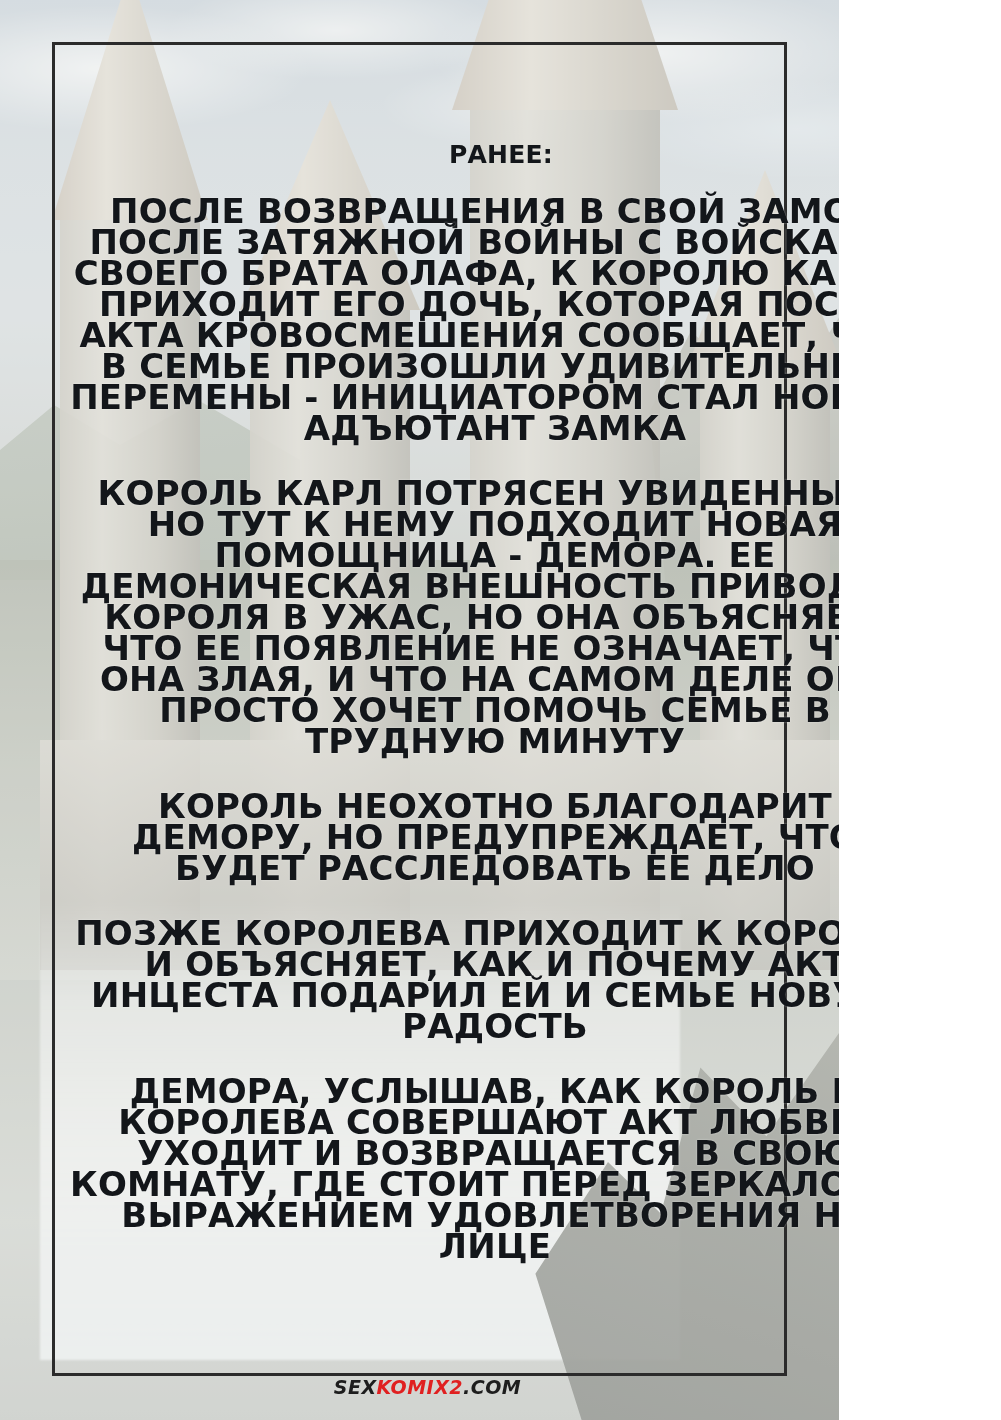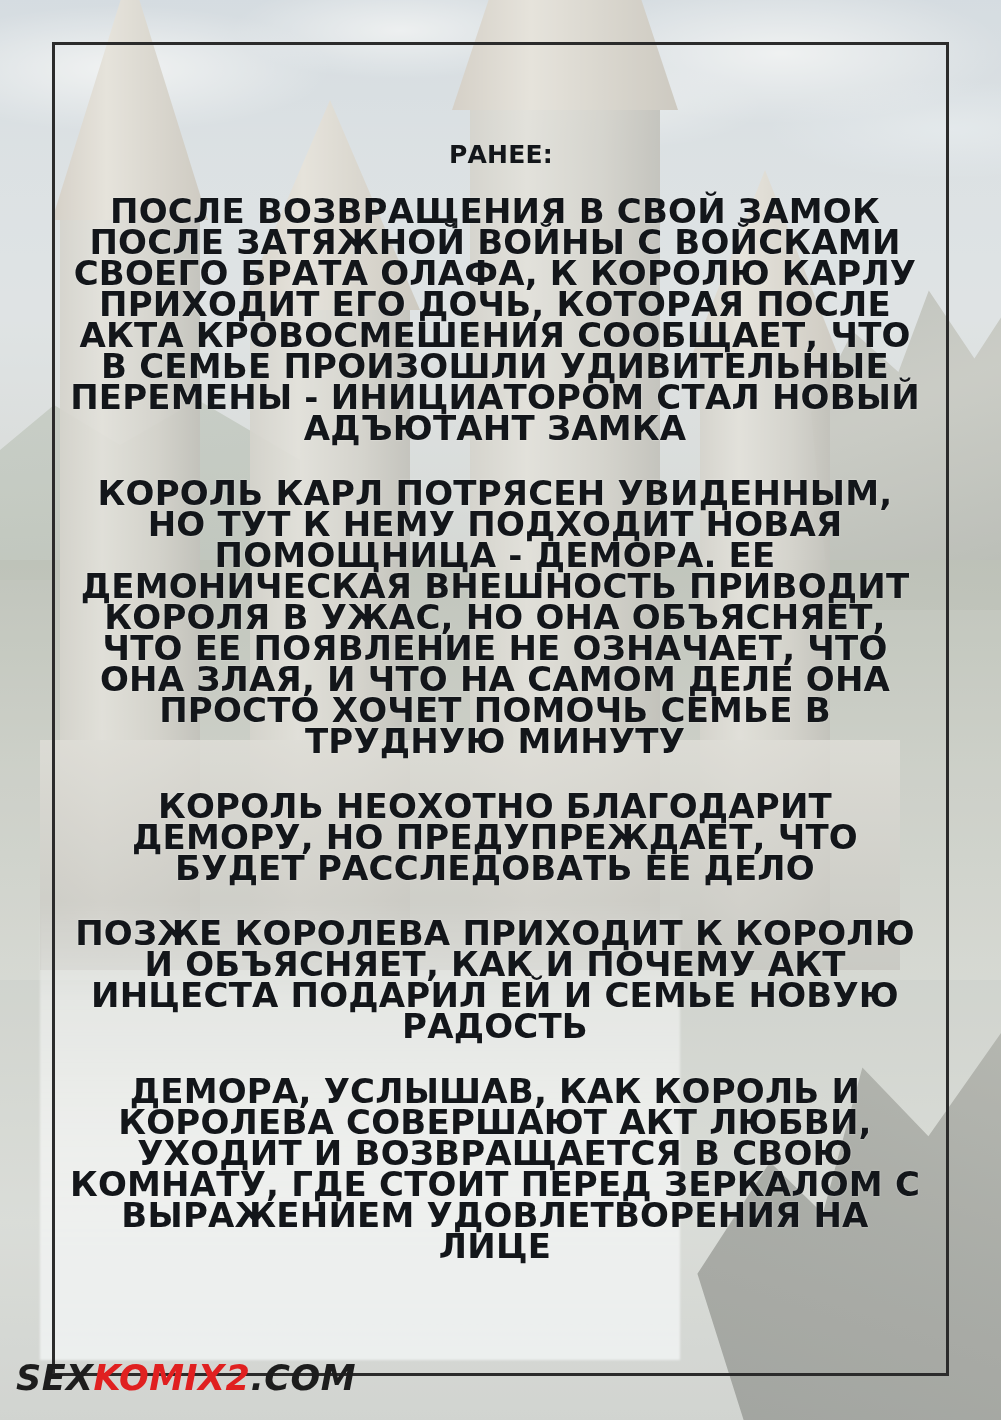"РАНЕЕ:" .page { width: 1001px -> 839px }
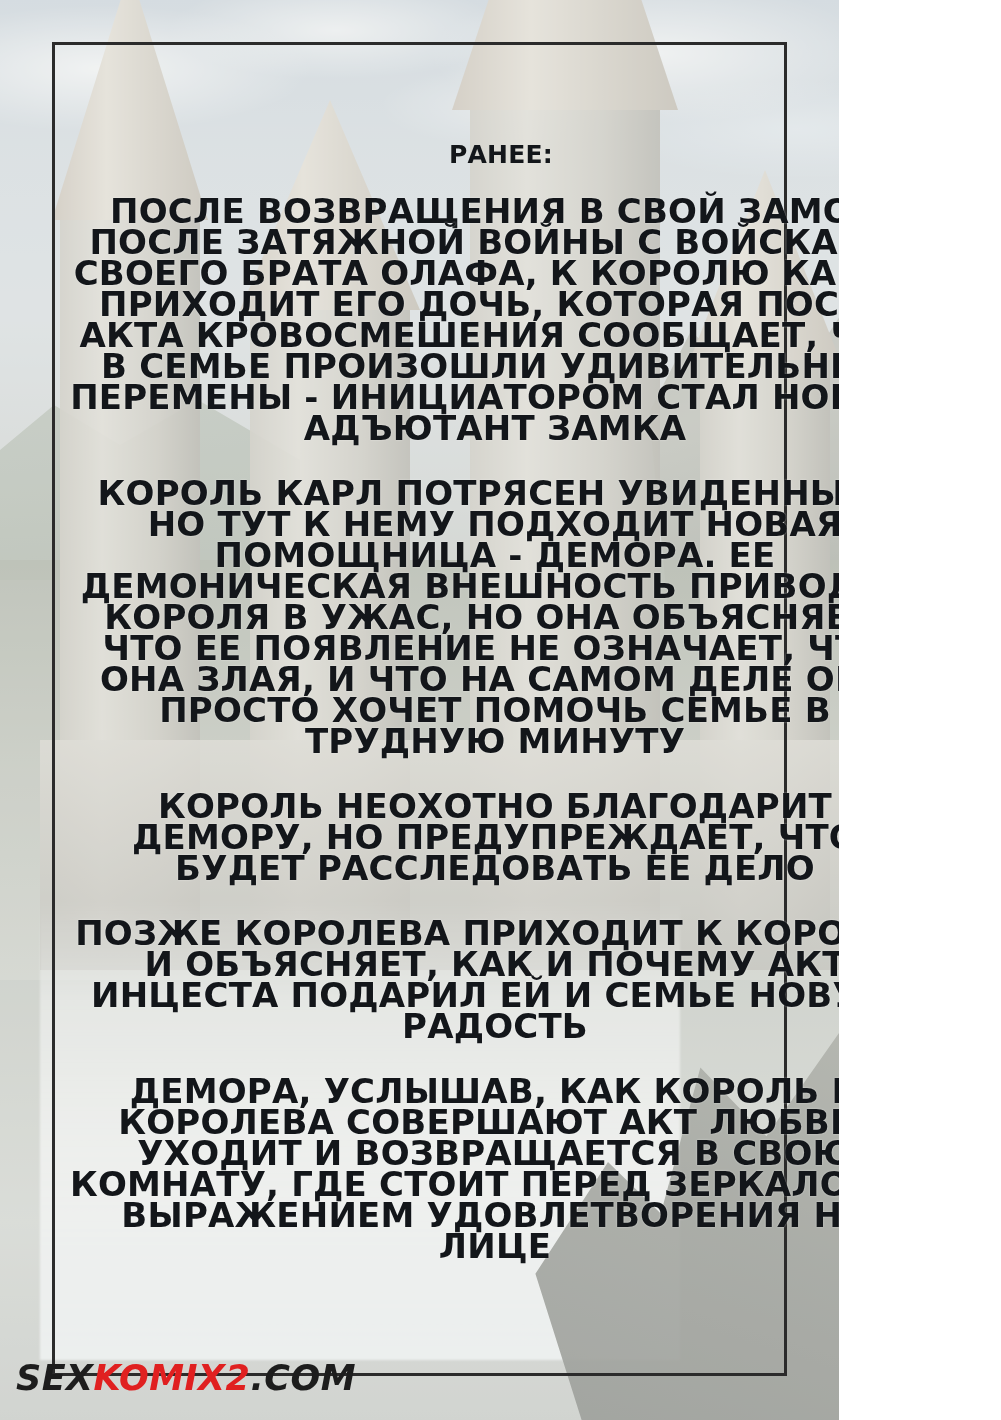"SEXKOMIX2.COM" .footer { font-size: 35px -> 19px; text-align: none -> center }
